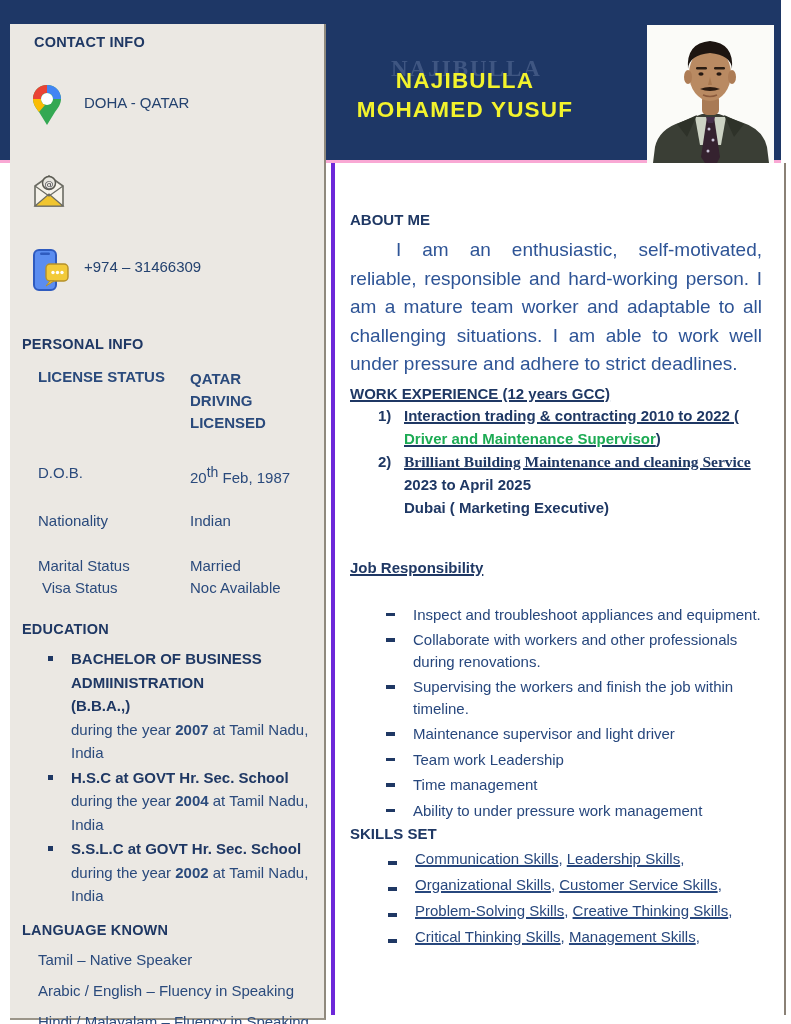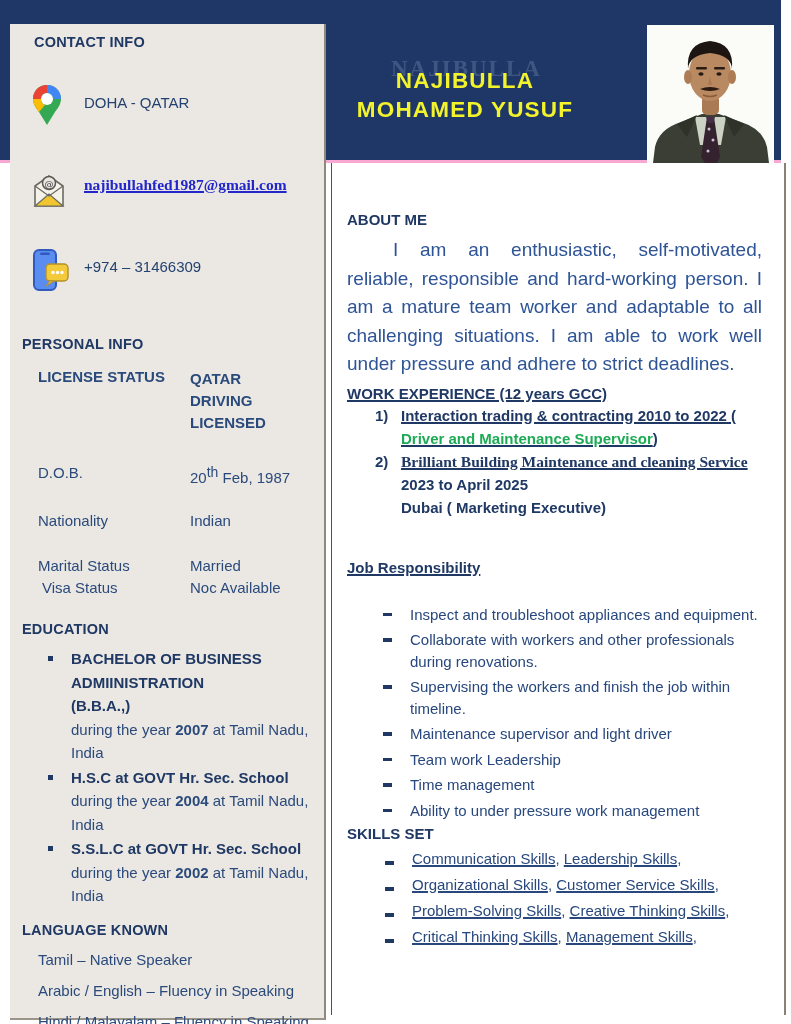"najibullahfed1987@gmail.com" span.email-link { html: <span>najibullahfed1987@gmail.com</span> -> none }
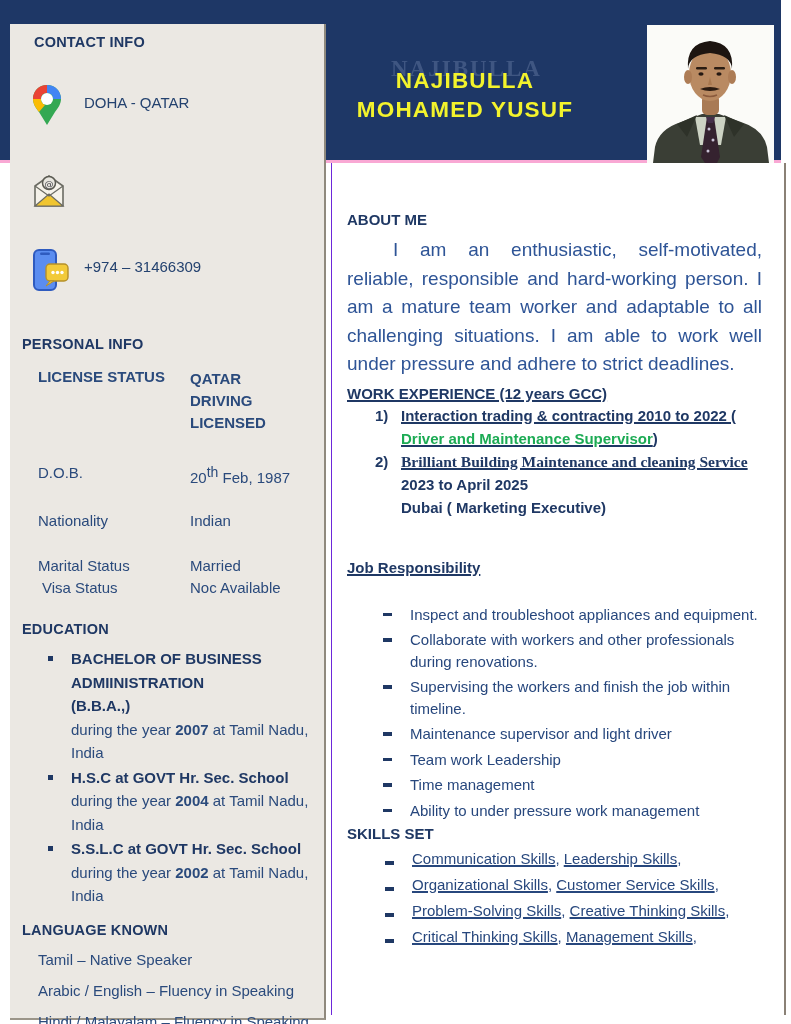"ABOUT ME" .right-panel { border-left: 1px solid #6d28d9 -> 4px solid #6d28d9 }
